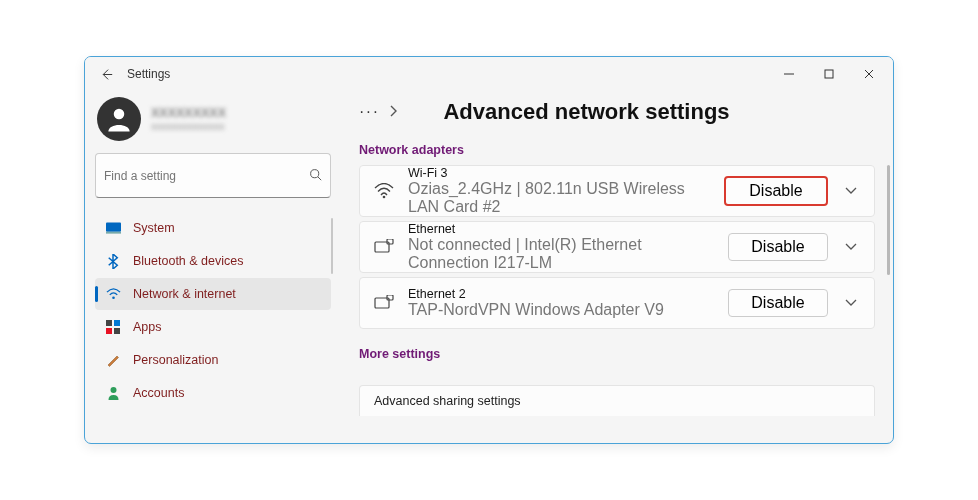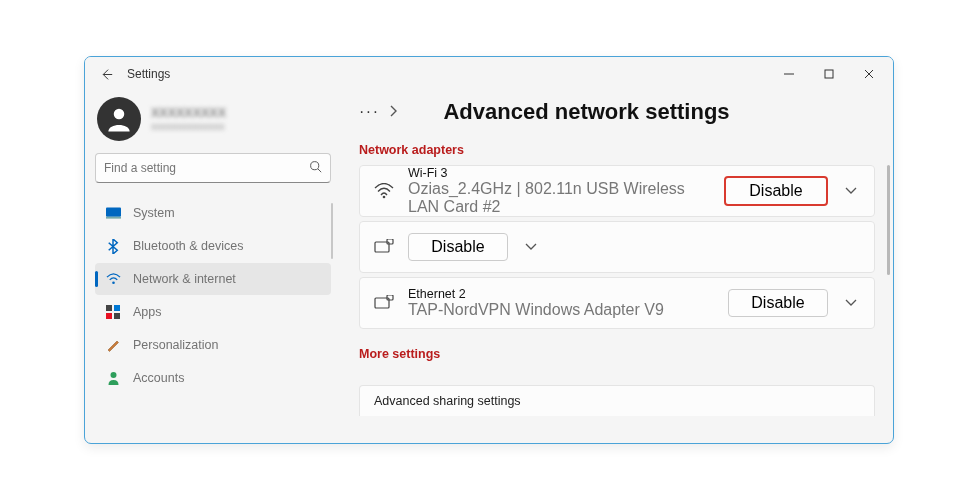"Network adapters" .section-title { color: #b91c1c -> #701a75 }
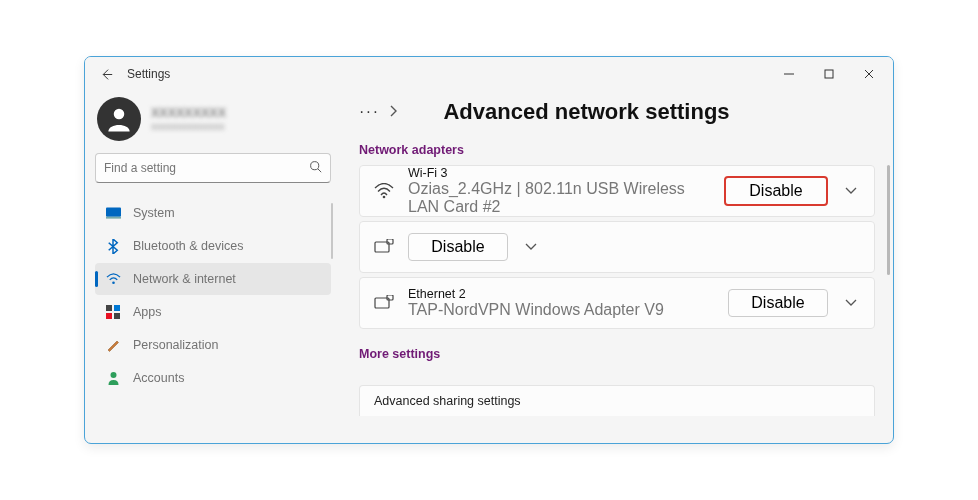"Find a setting" .search { height: 30px -> 45px }
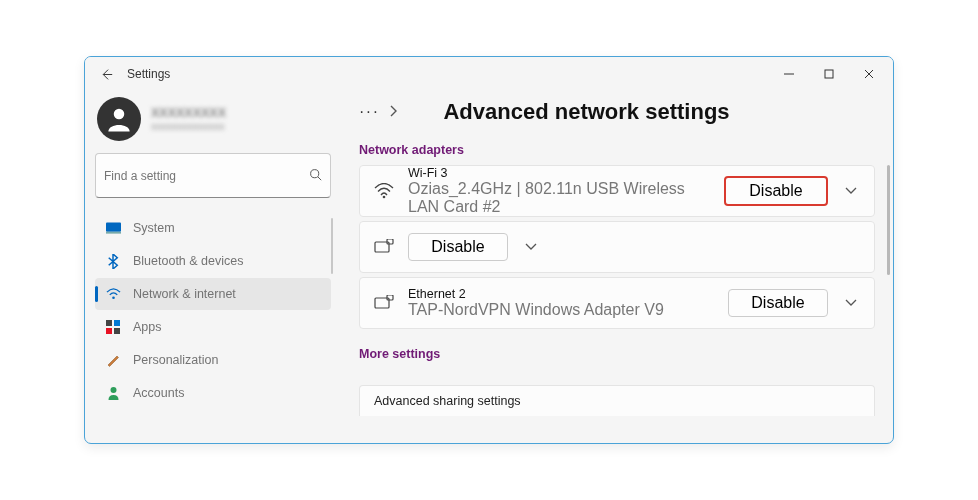"System" .nav-item { color: #737373 -> #7f1d1d }
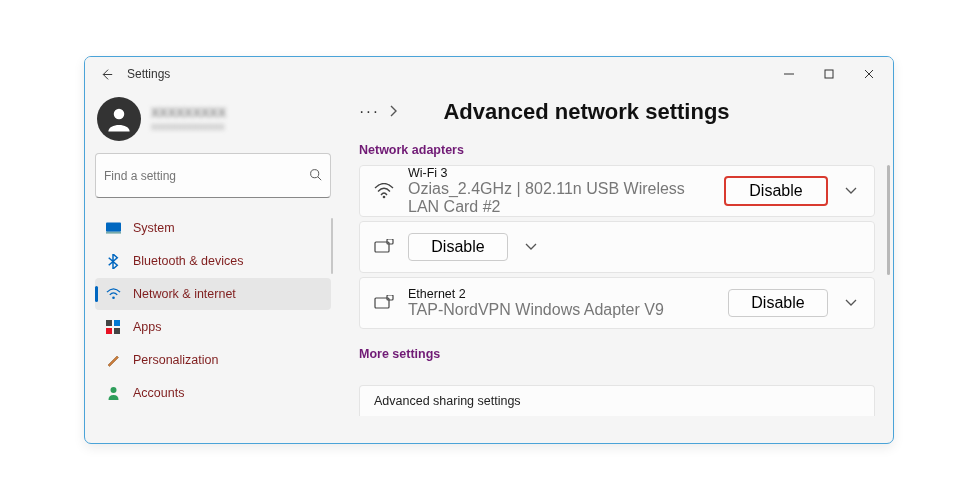"Ethernet" div.adapter-text { html: none -> <div> <div>Ethernet</div> <div>Not connected | Intel(R) Ethernet Connection I217-LM</div> </div> }
